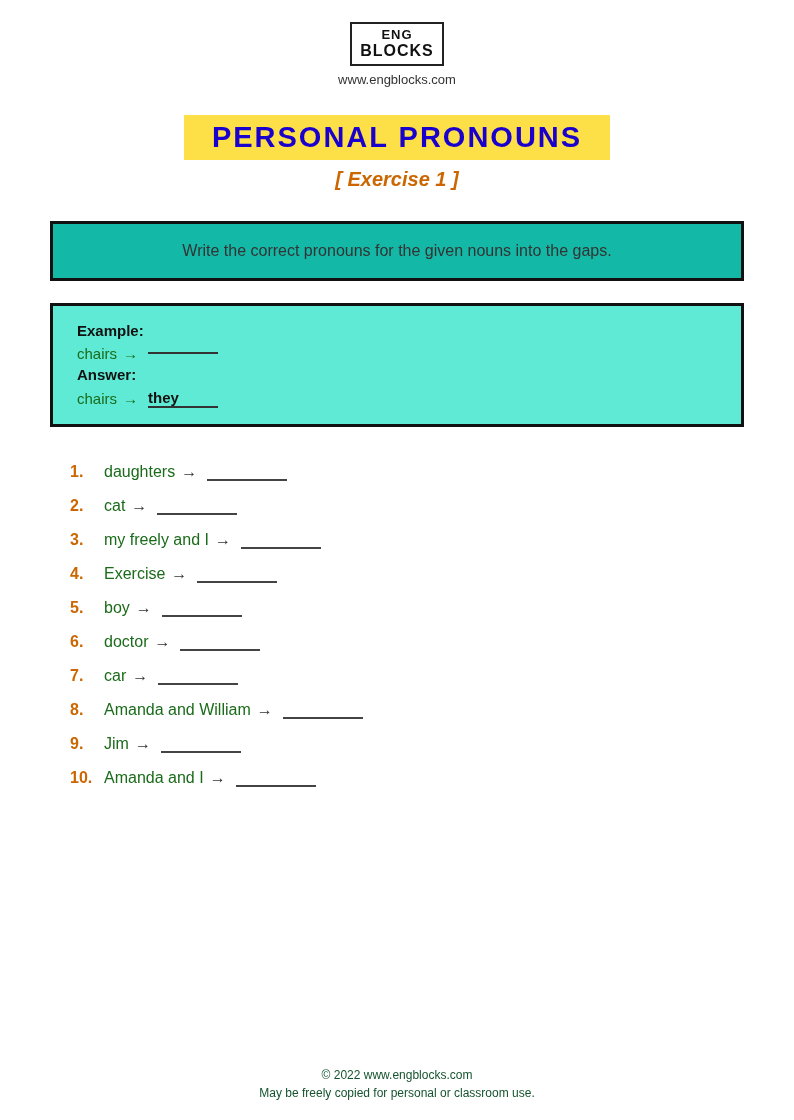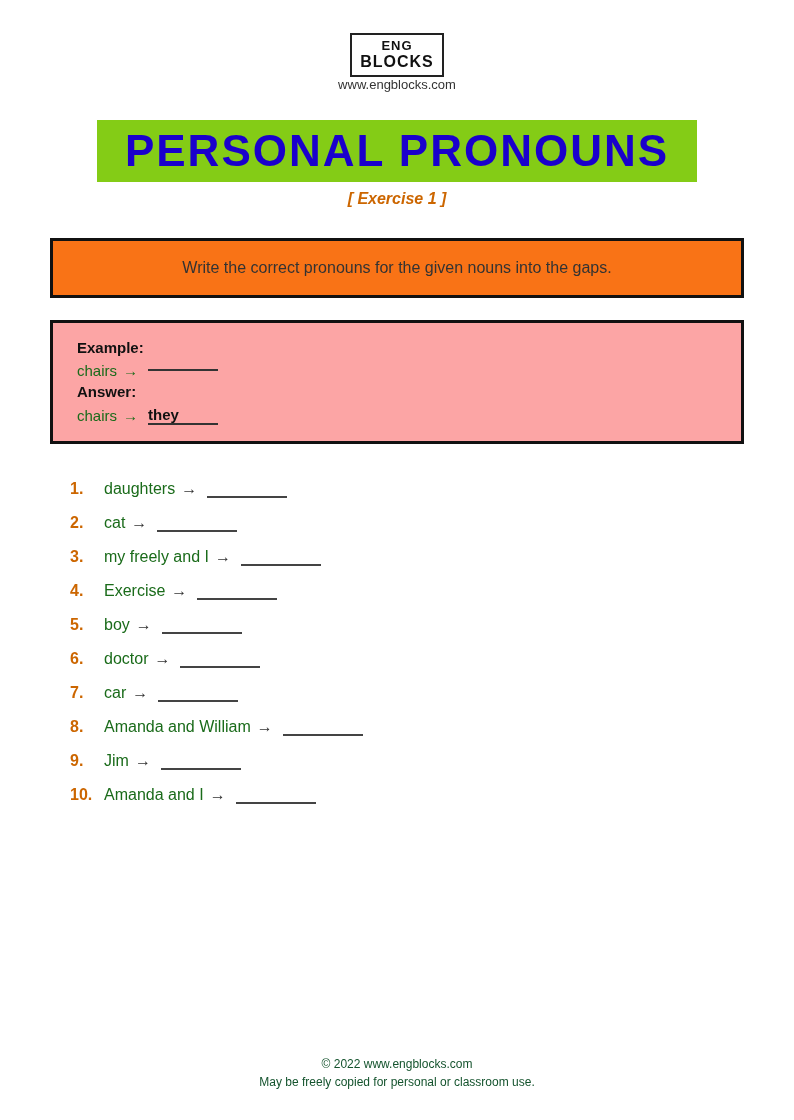"ENG" .page { padding: 11px 50px -> 0 50px }
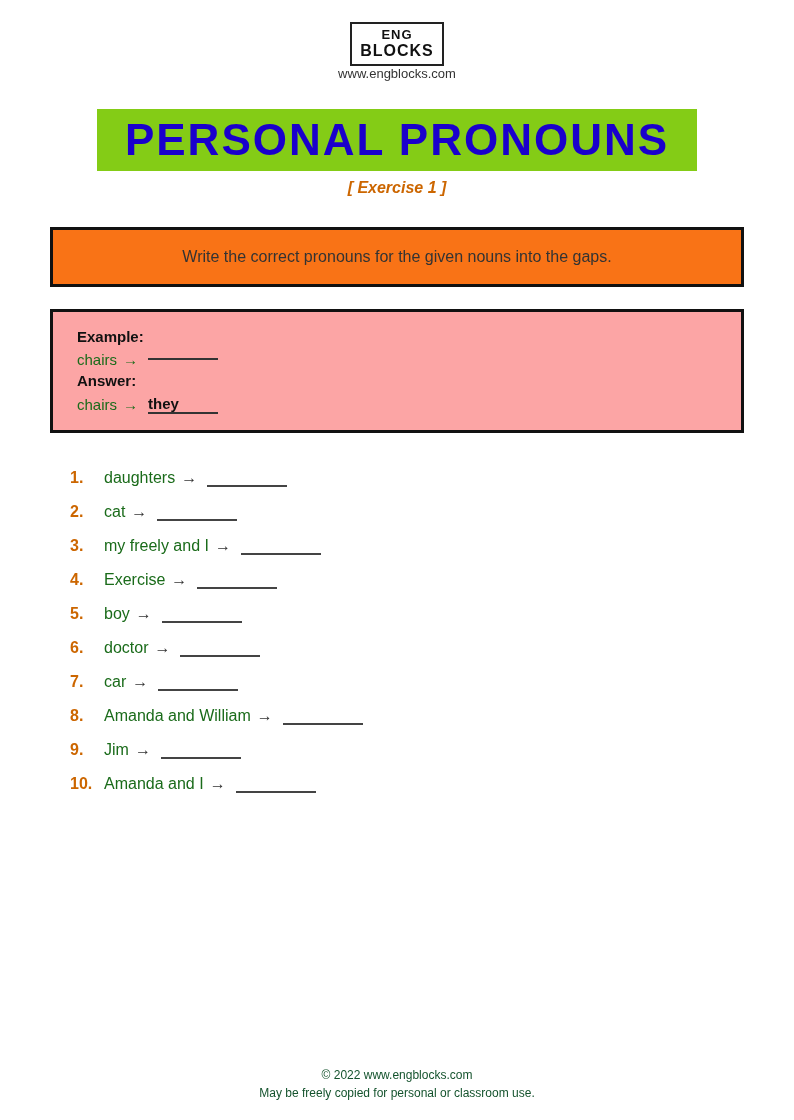"www.engblocks.com" .website-url { margin-top: none -> 6px }
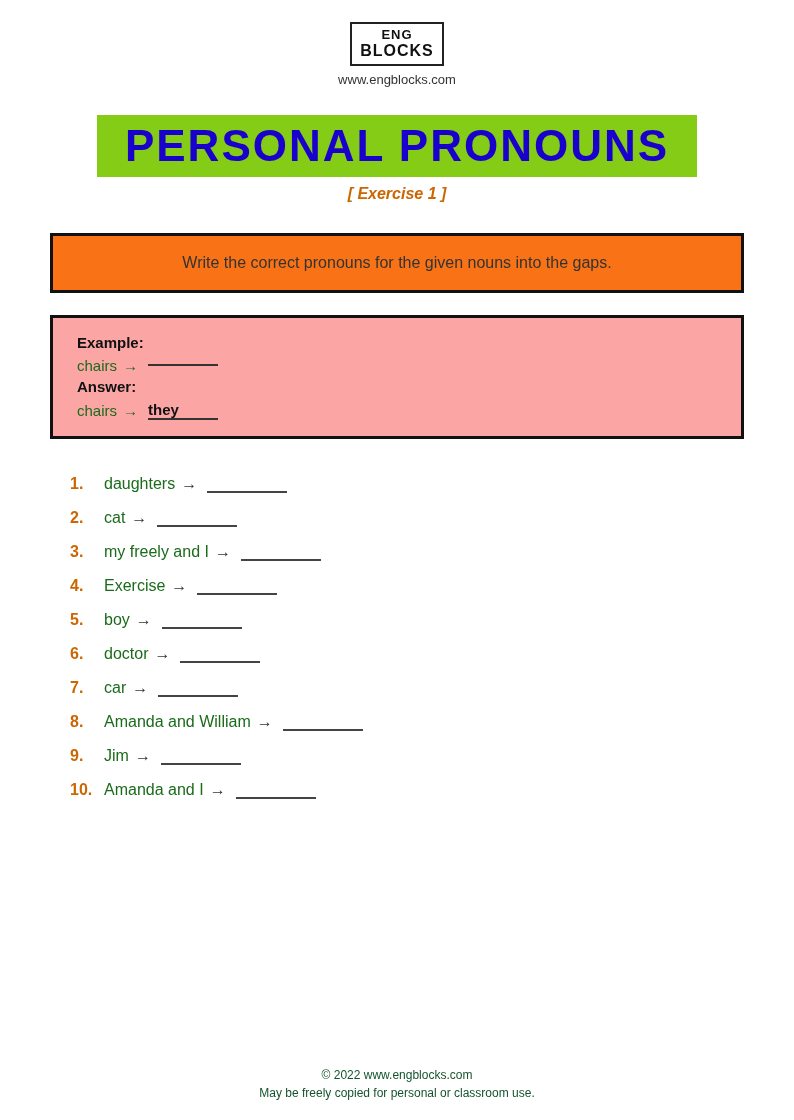"PERSONAL PRONOUNS" .main-title { background-color: #84cc16 -> #fde047; font-size: 44px -> 29px }
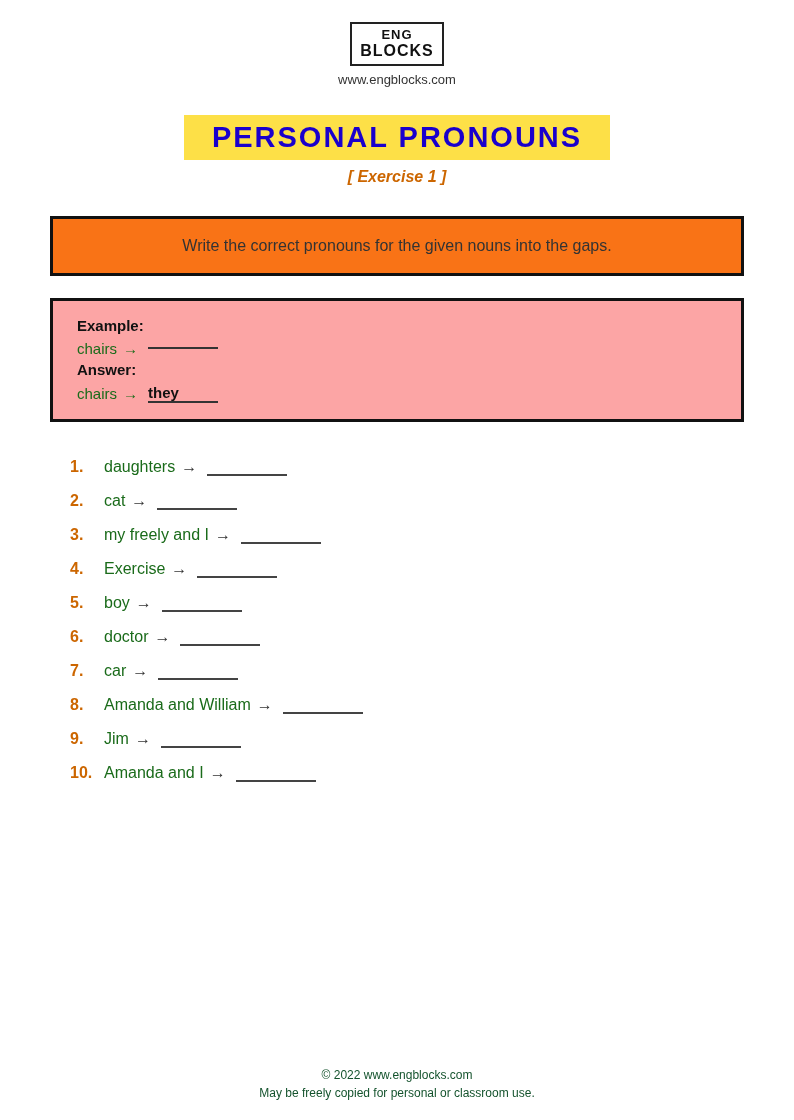"[ Exercise 1 ]" .subtitle { font-size: 16px -> 20px }
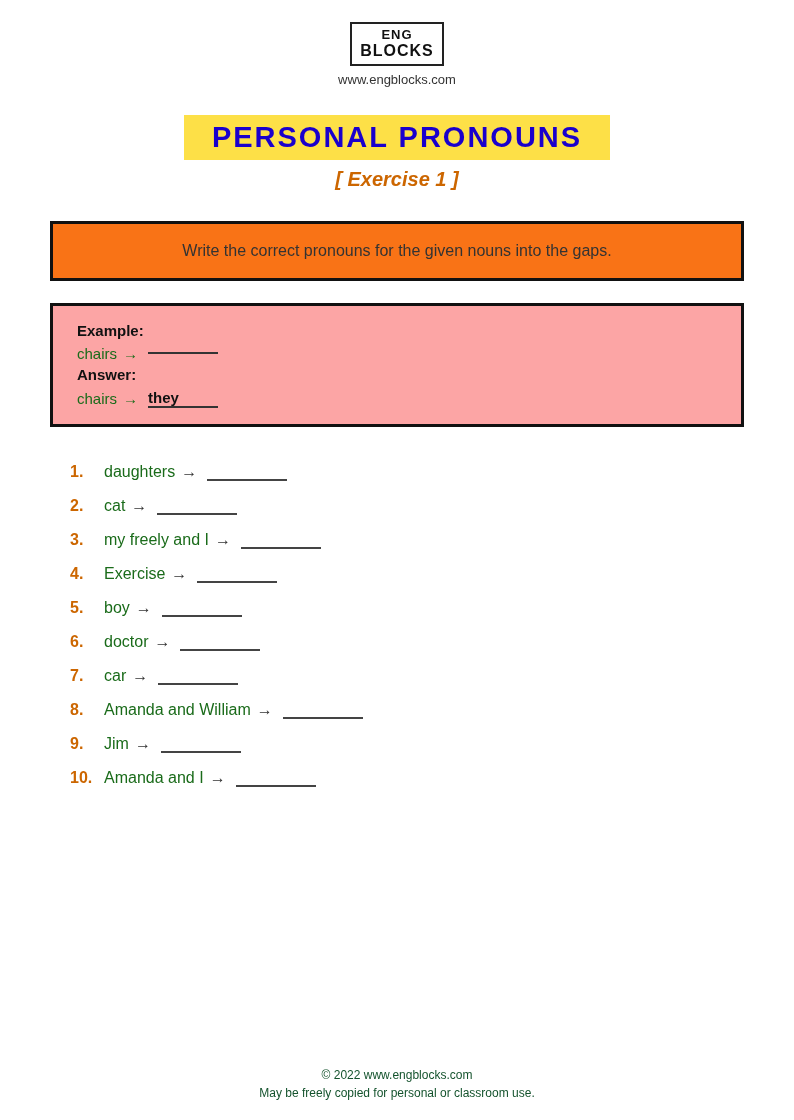"Write the correct pronouns for" .instruction-box { background: #f97316 -> #14b8a6 }
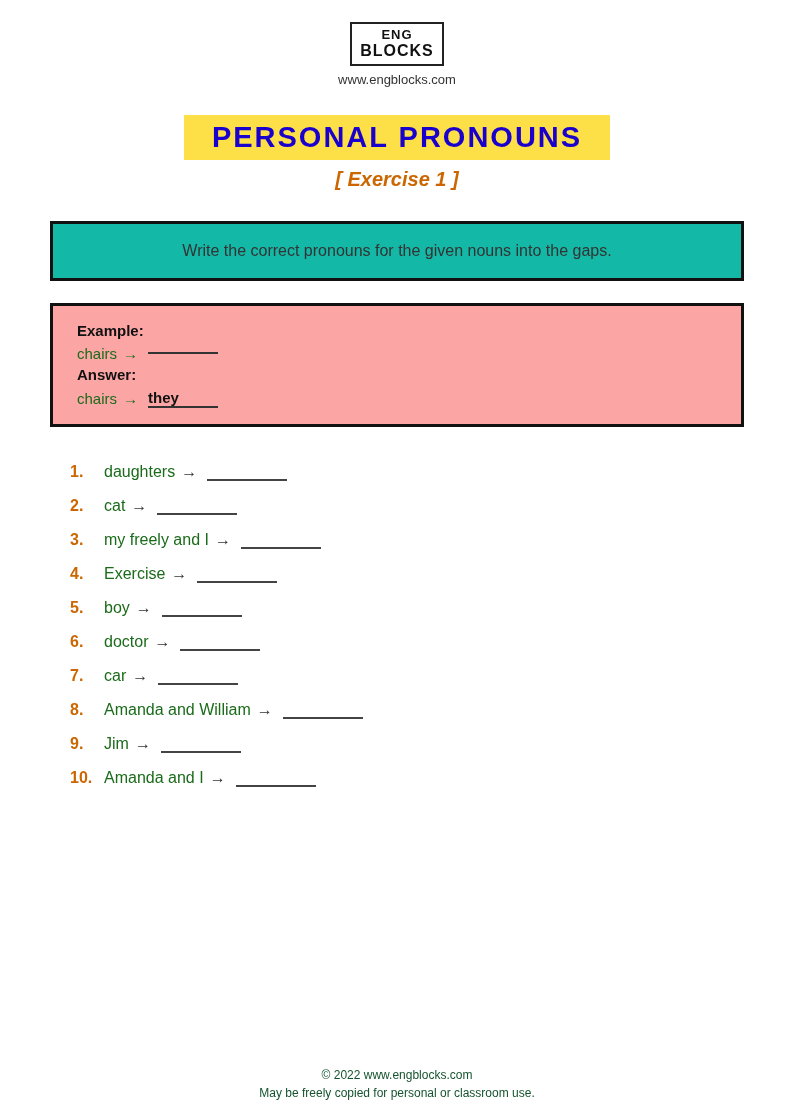"Example:" .example-box { background: #fca5a5 -> #5eead4 }
